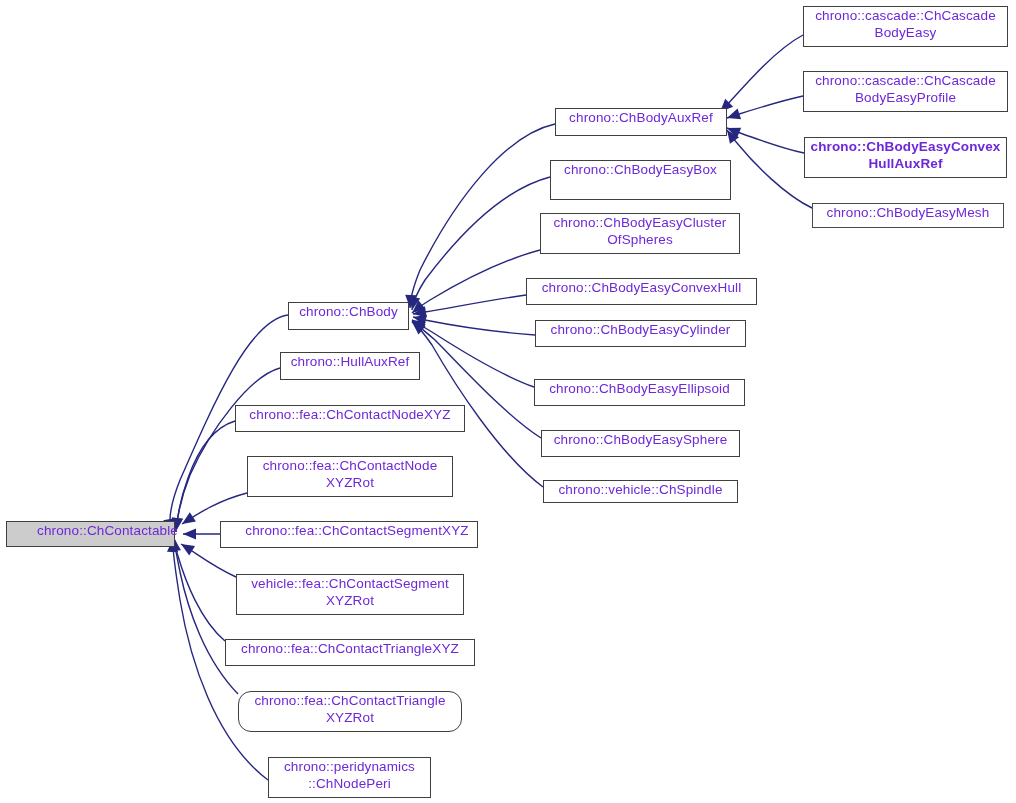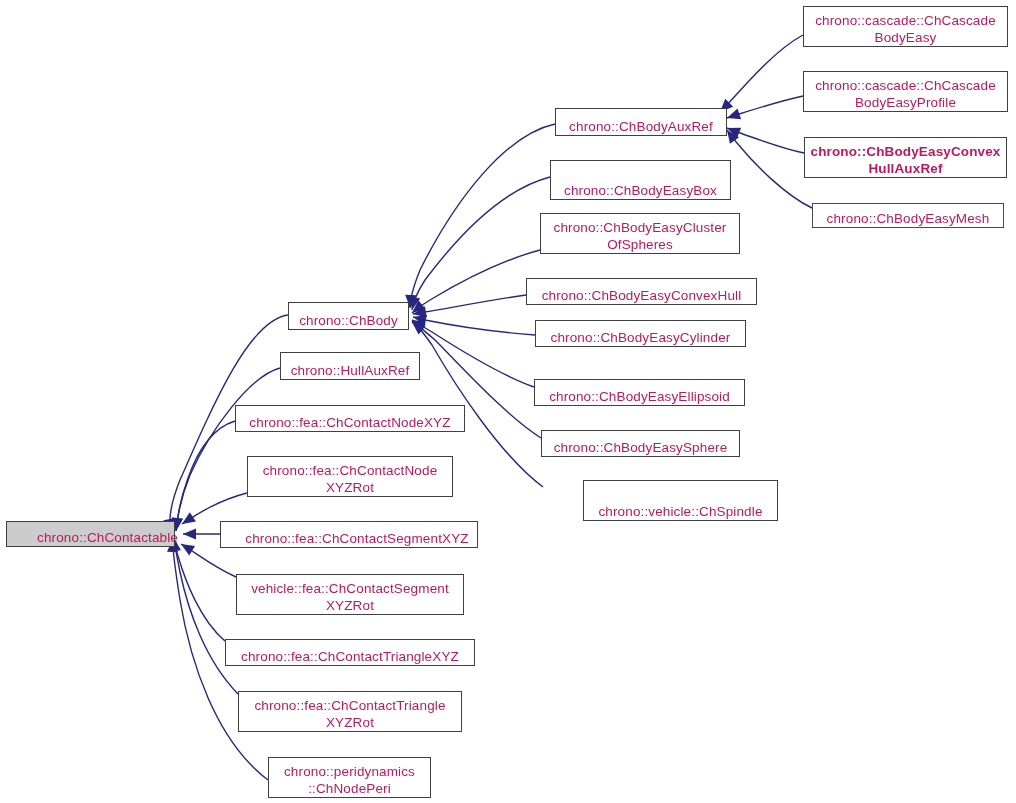"chrono::cascade::ChCascade" .node { align-items: flex-end -> flex-start; color: #be185d -> #6d28d9 }
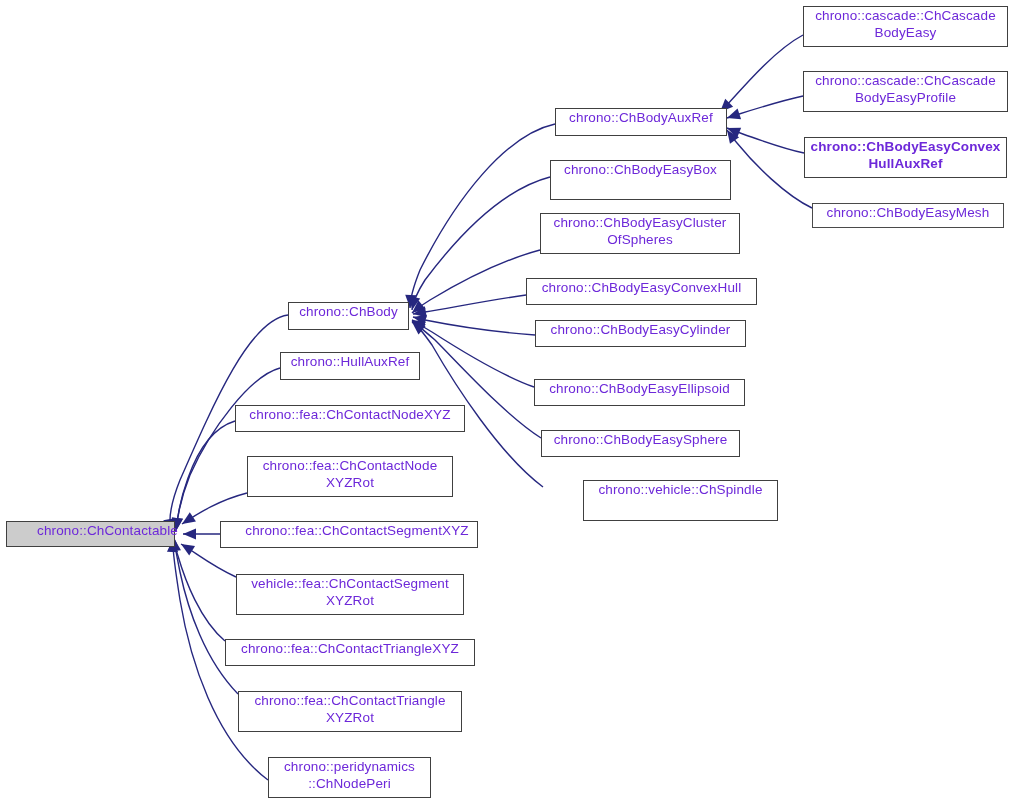"chrono::vehicle::ChSpindle" div.node { height: 41px -> 23px; margin-left: 40px -> none }
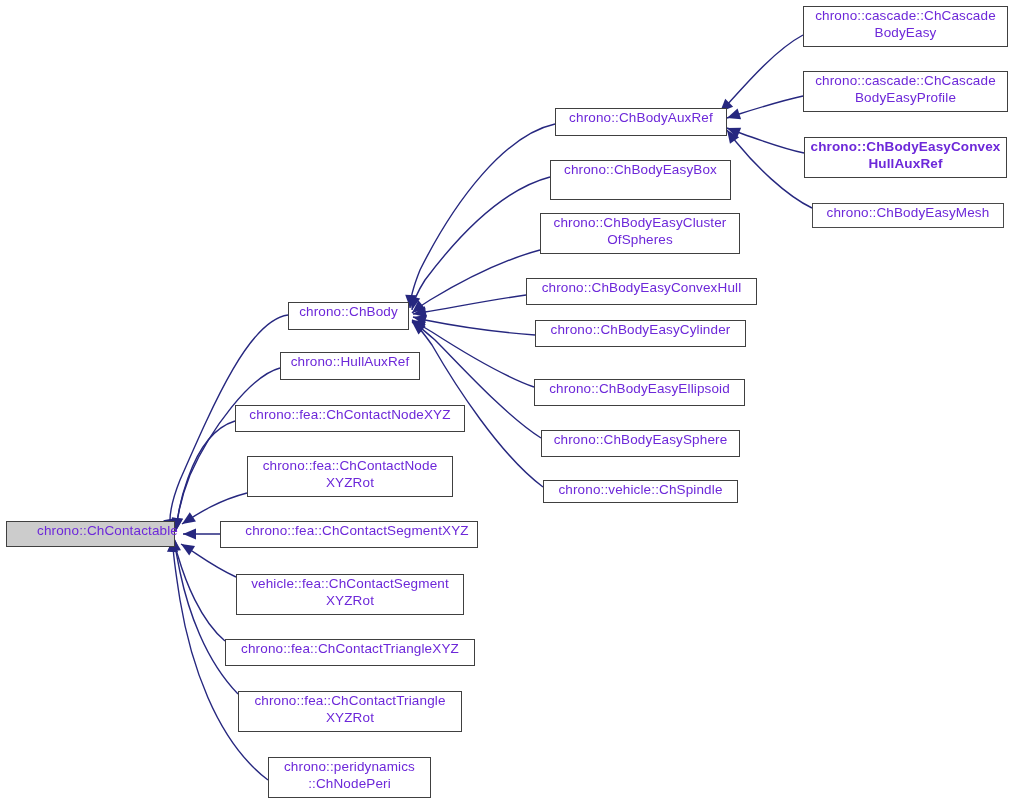"chrono::fea::ChContactTriangle" div.node { border-radius: none -> 13px }
